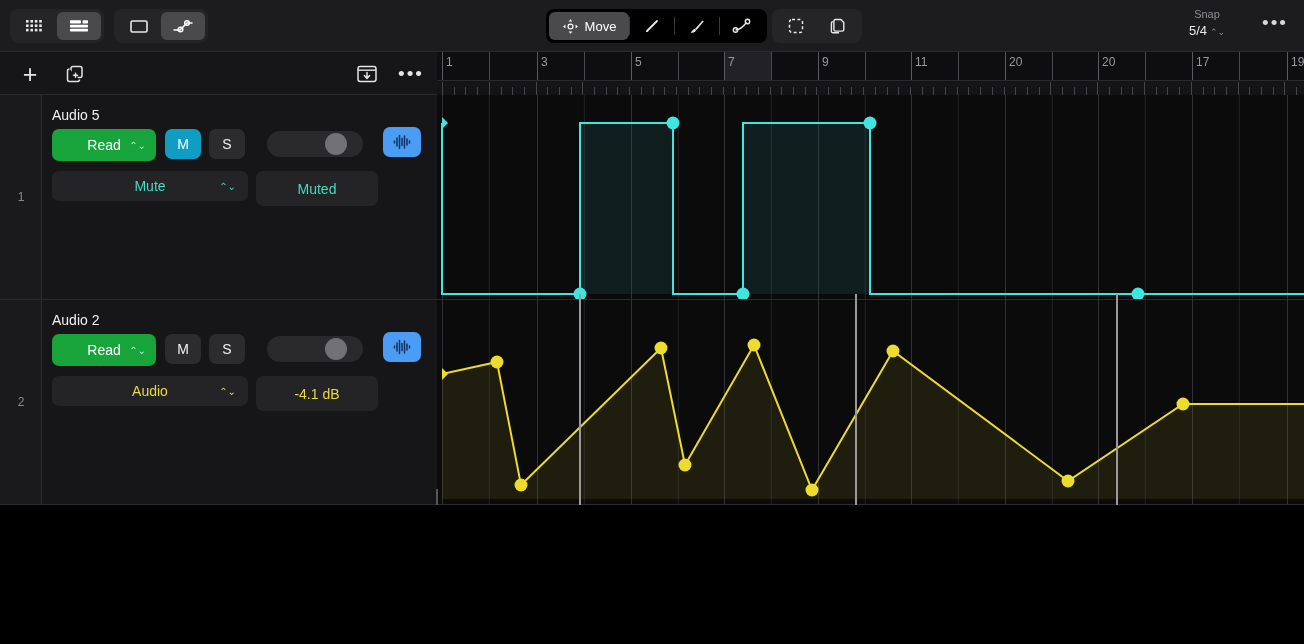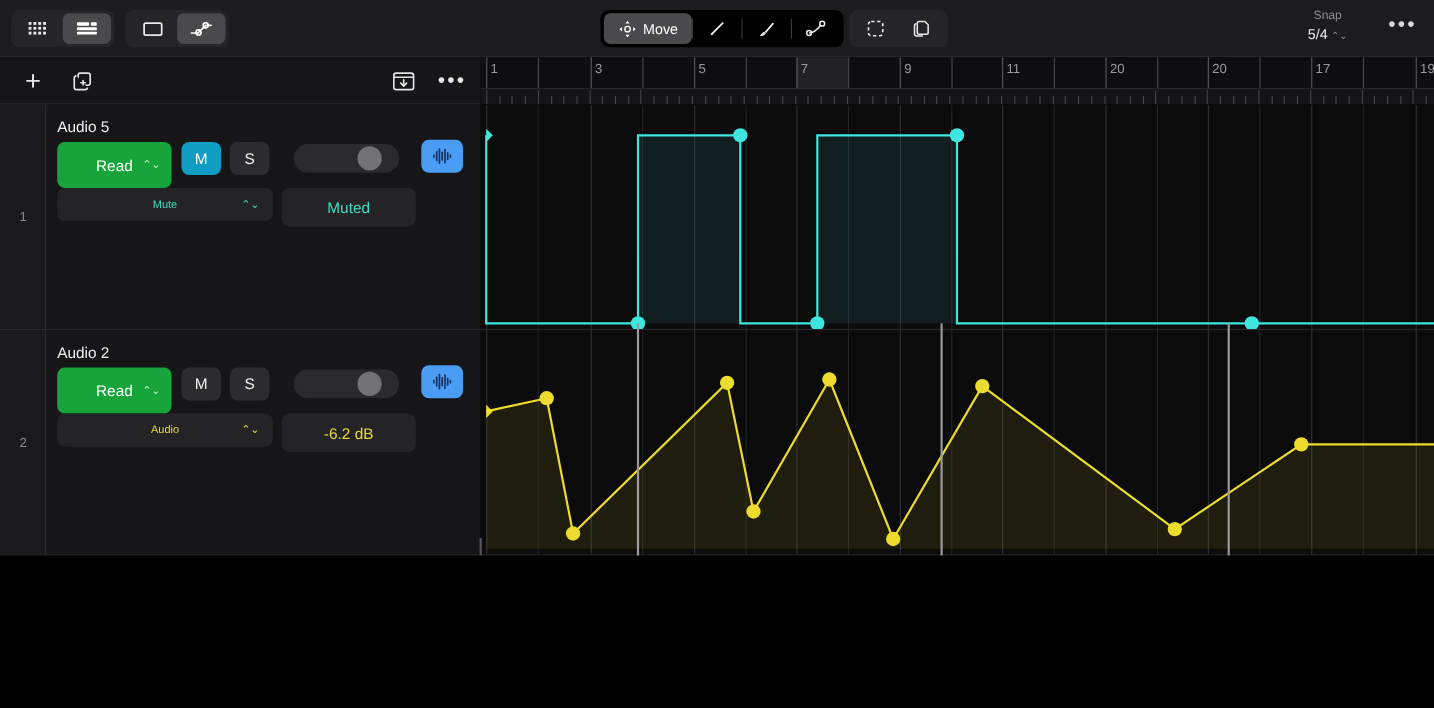"Read" .btn-read { height: 42px -> 32px }
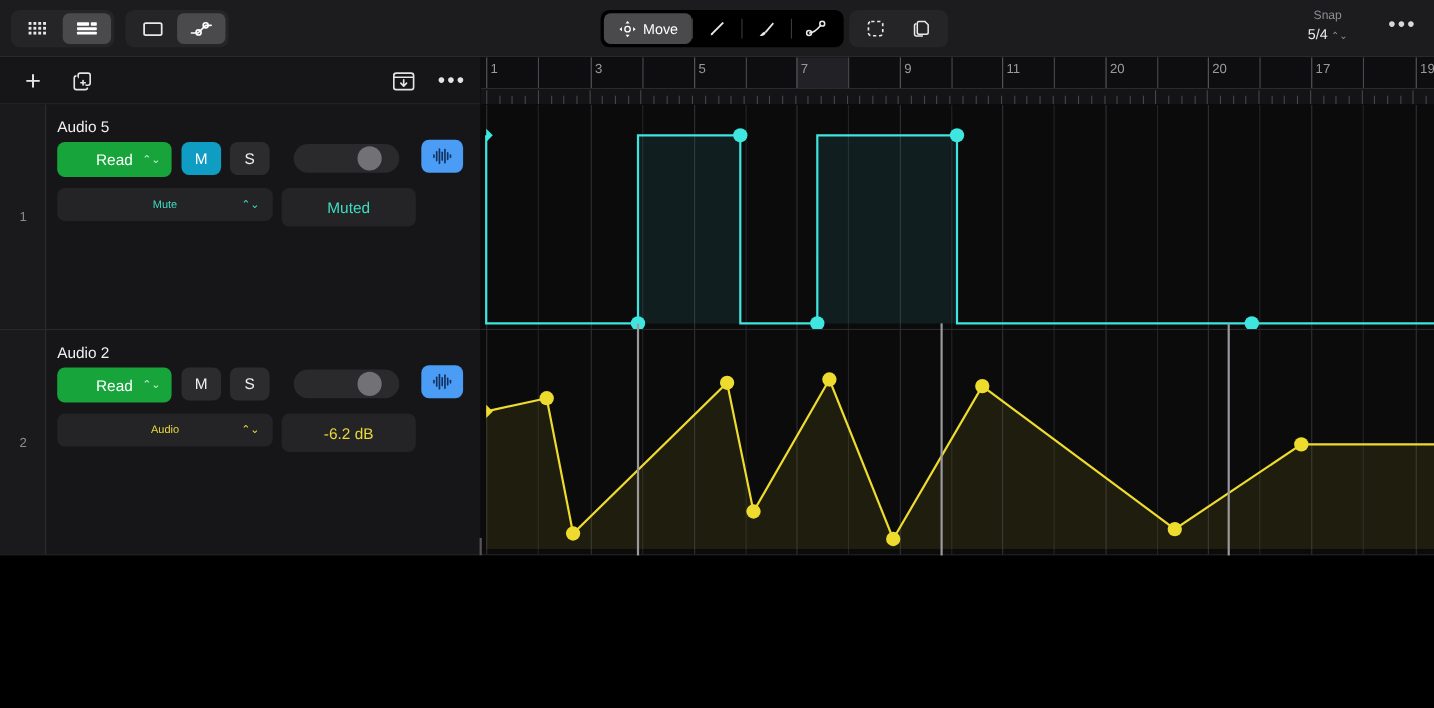"Mute" .param-sel .lbl { font-size: 10px -> 14px }
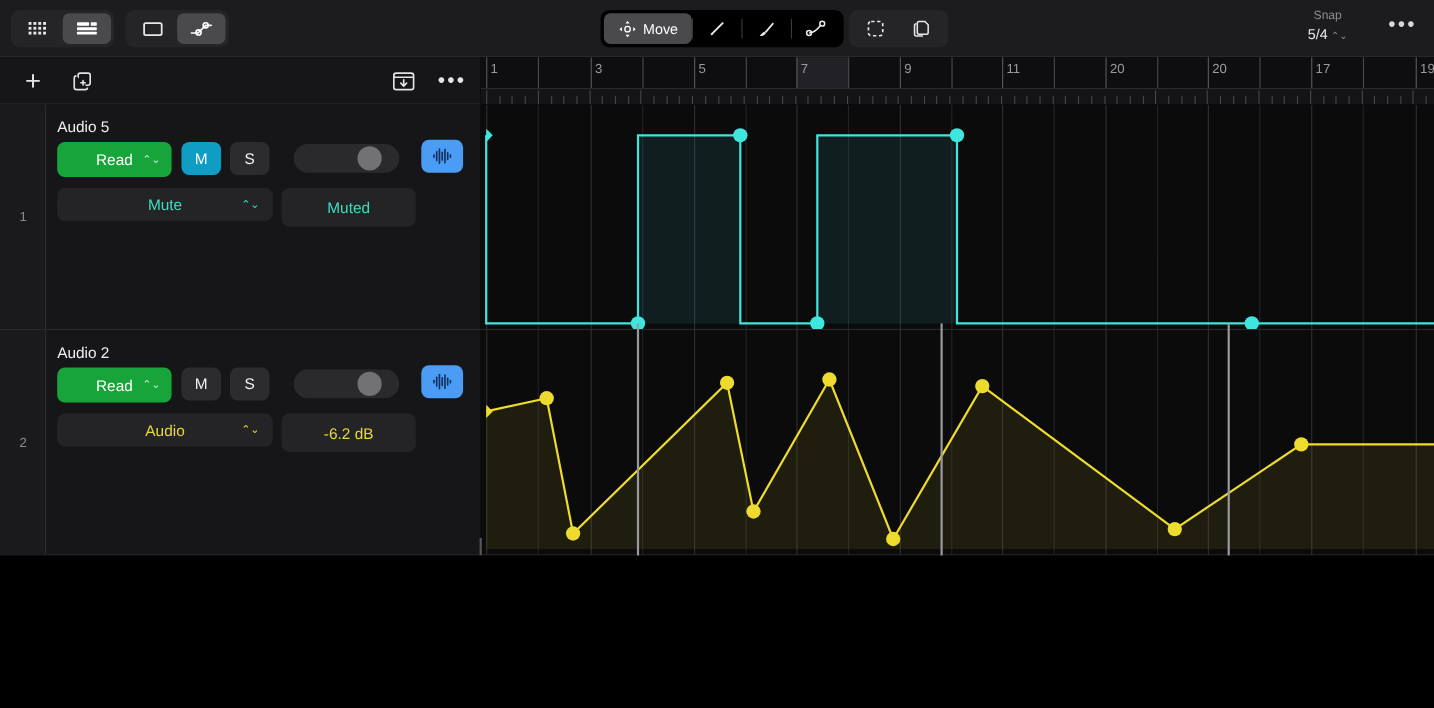"-6.2 dB" div.param-val { text: -6.2 -> -4.1 }
